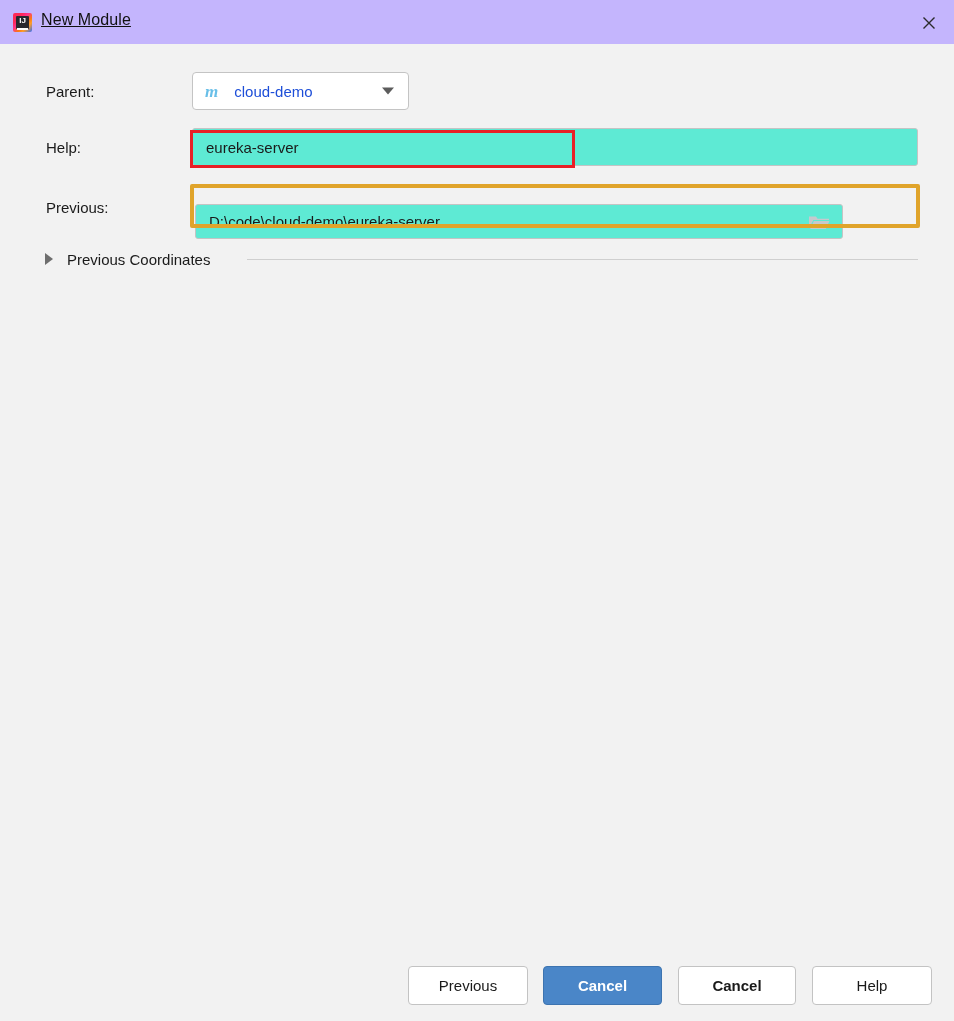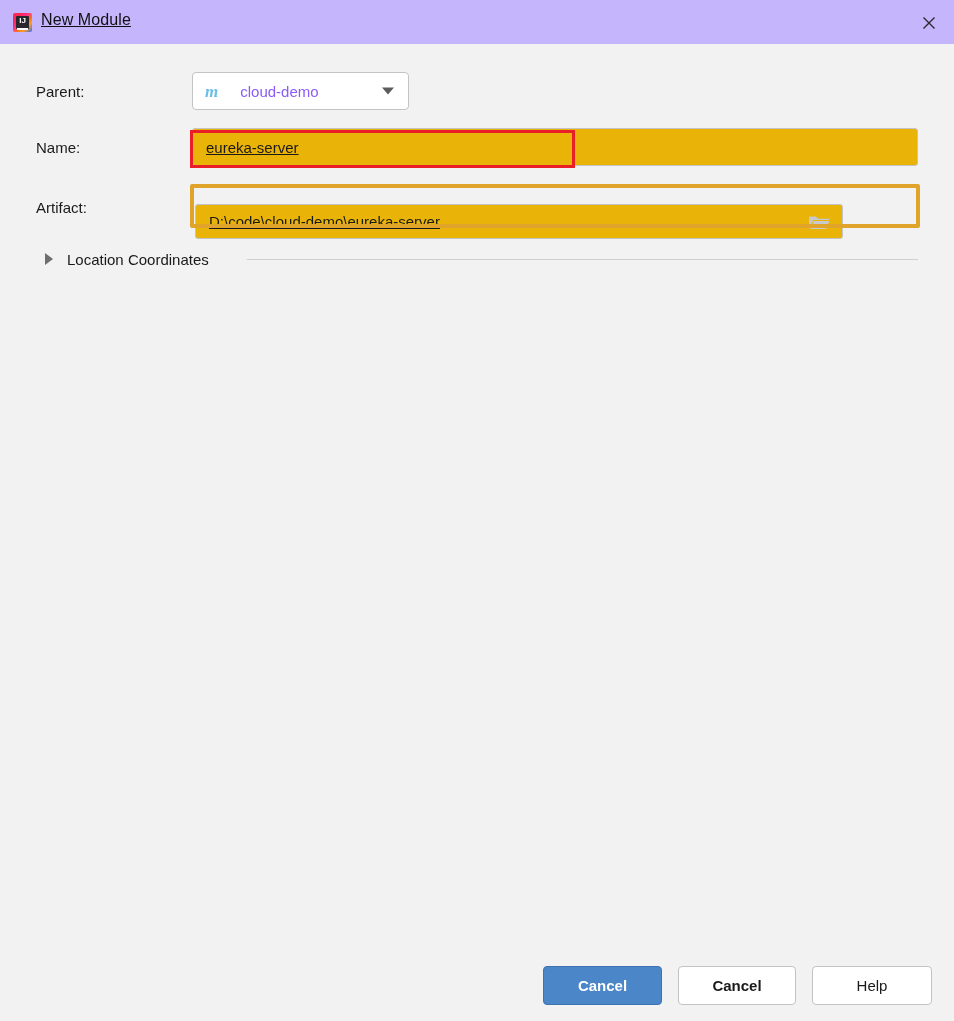"Parent:" .row-label { left: 36px -> 46px }
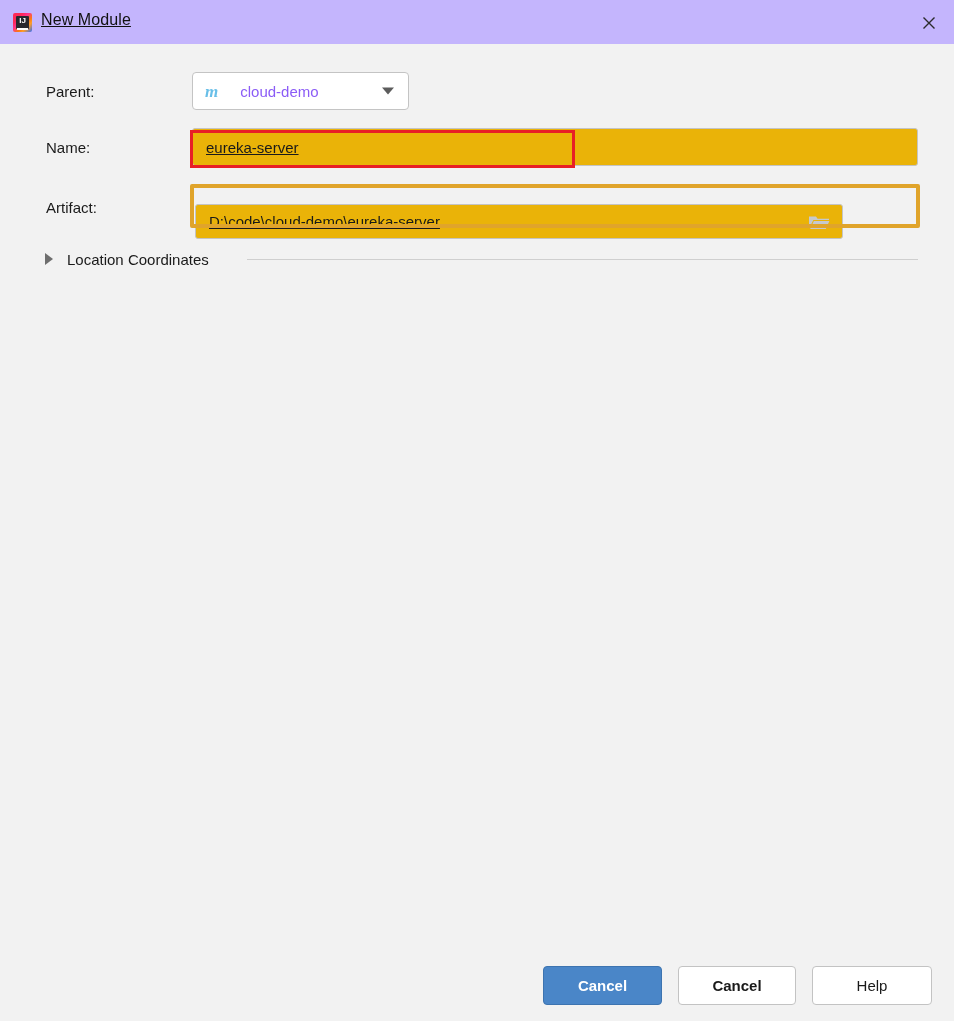"cloud-demo" .combo-value { color: #8b5cf6 -> #1d4ed8; margin-left: 22px -> 16px }
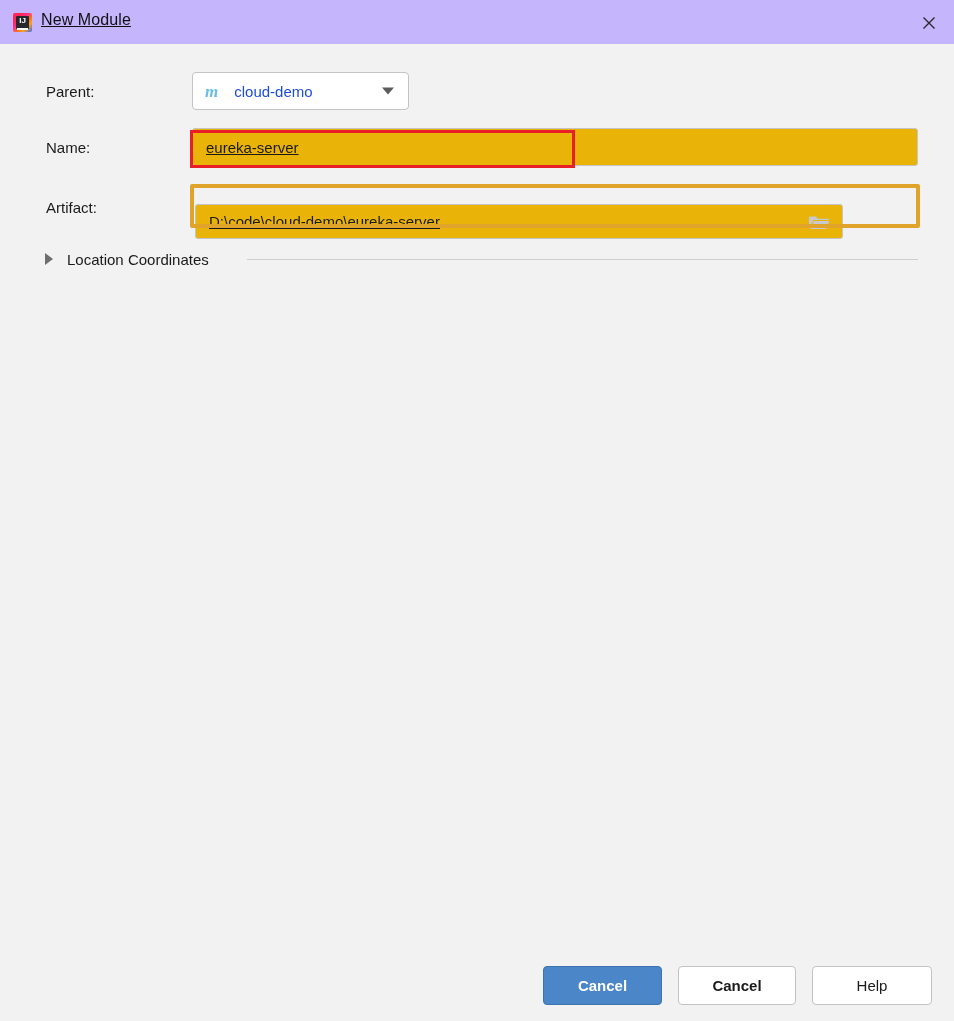"Name:" div.row-label { text: Name -> Help }
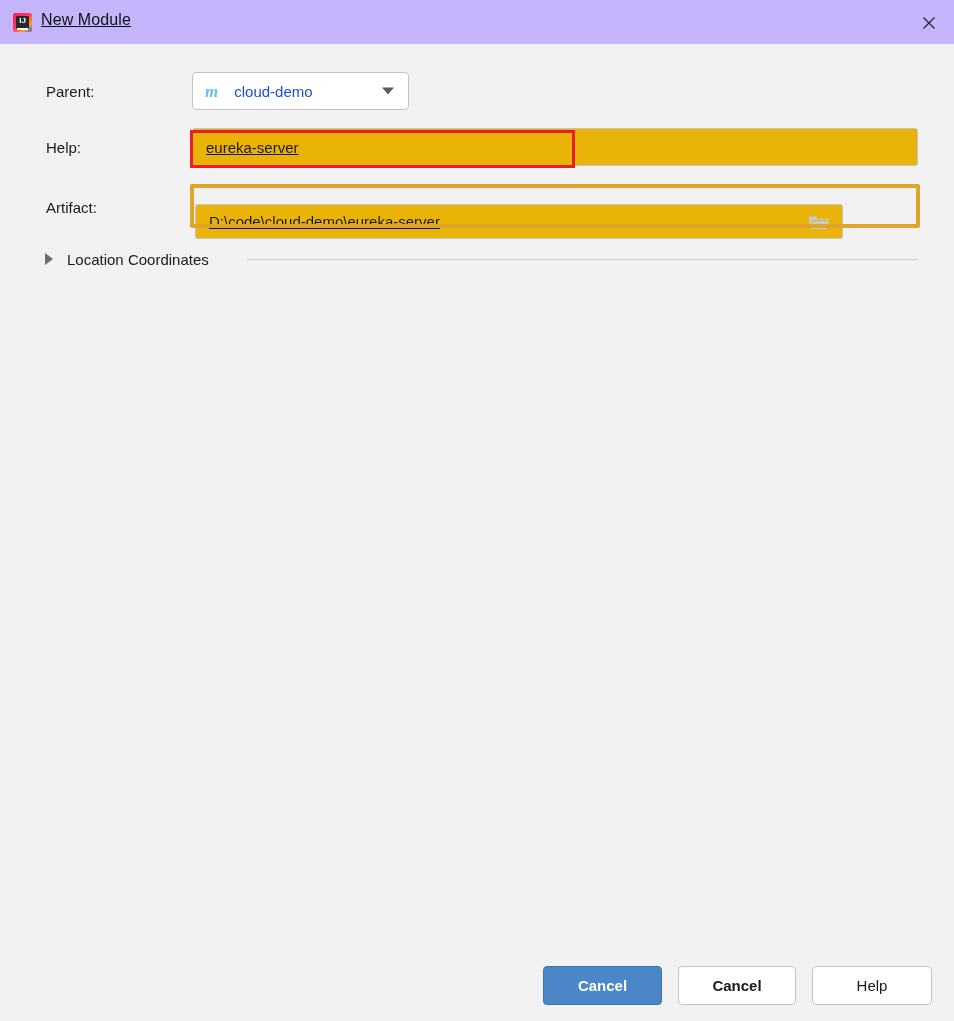"eureka-server" .text-input { background: #eab308 -> #5eead4; text-decoration: underline -> none }
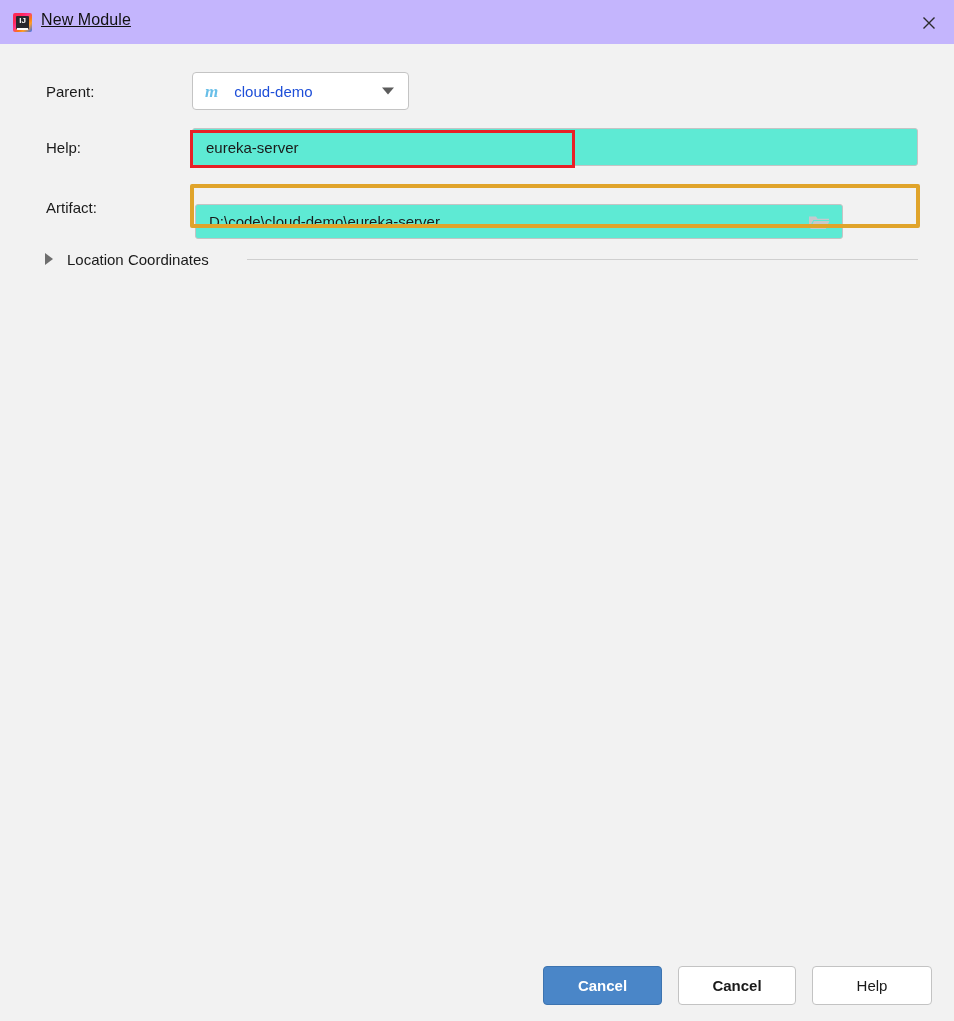"Artifact:" div.row-label { text: Artifact -> Previous }
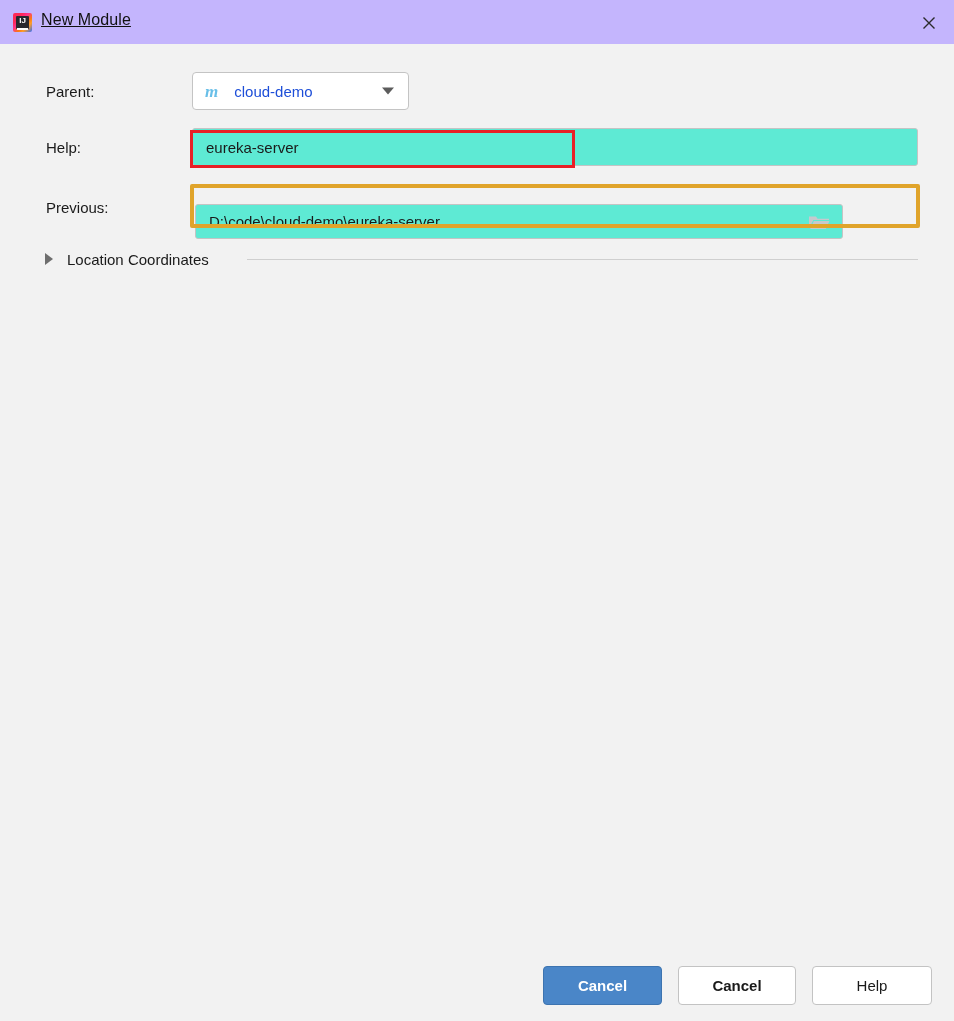"Location Coordinates" span.collapsible-label { text: Location -> Previous }
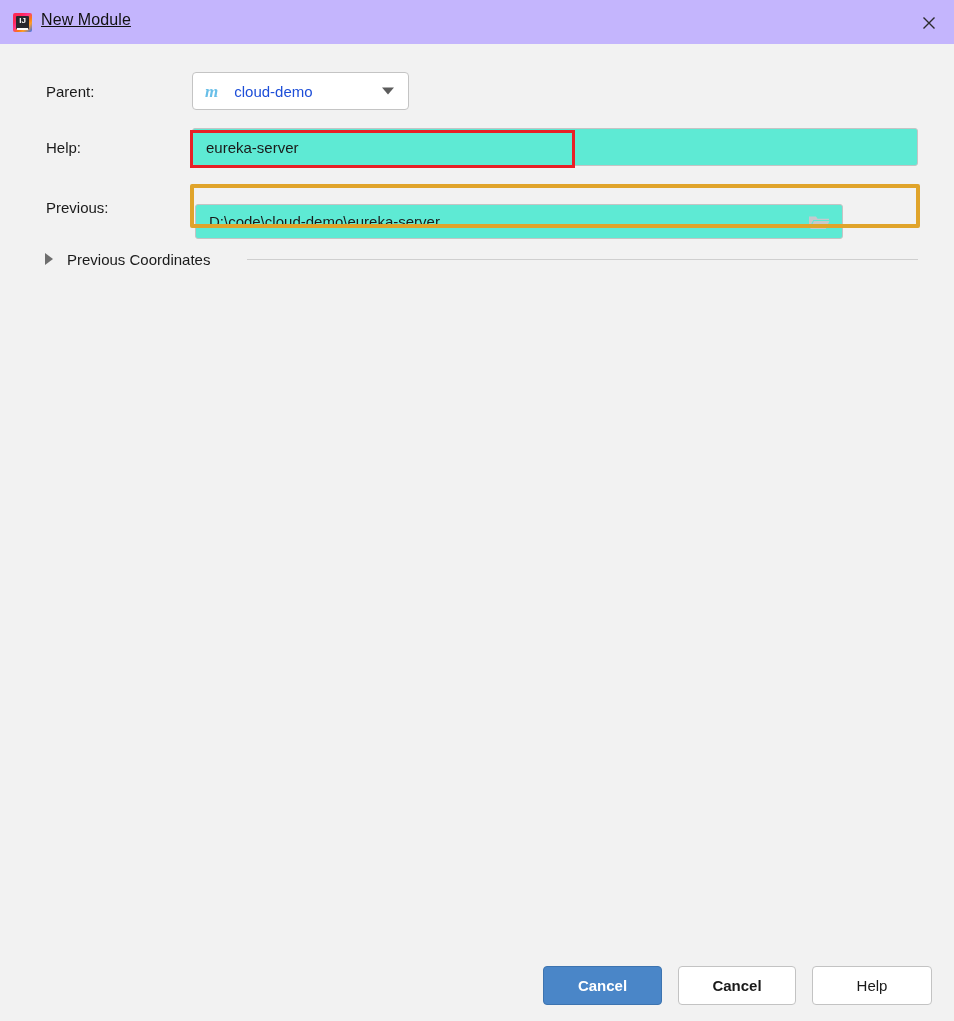"Previous" div.btn { html: none -> <div>Previous</div> }
